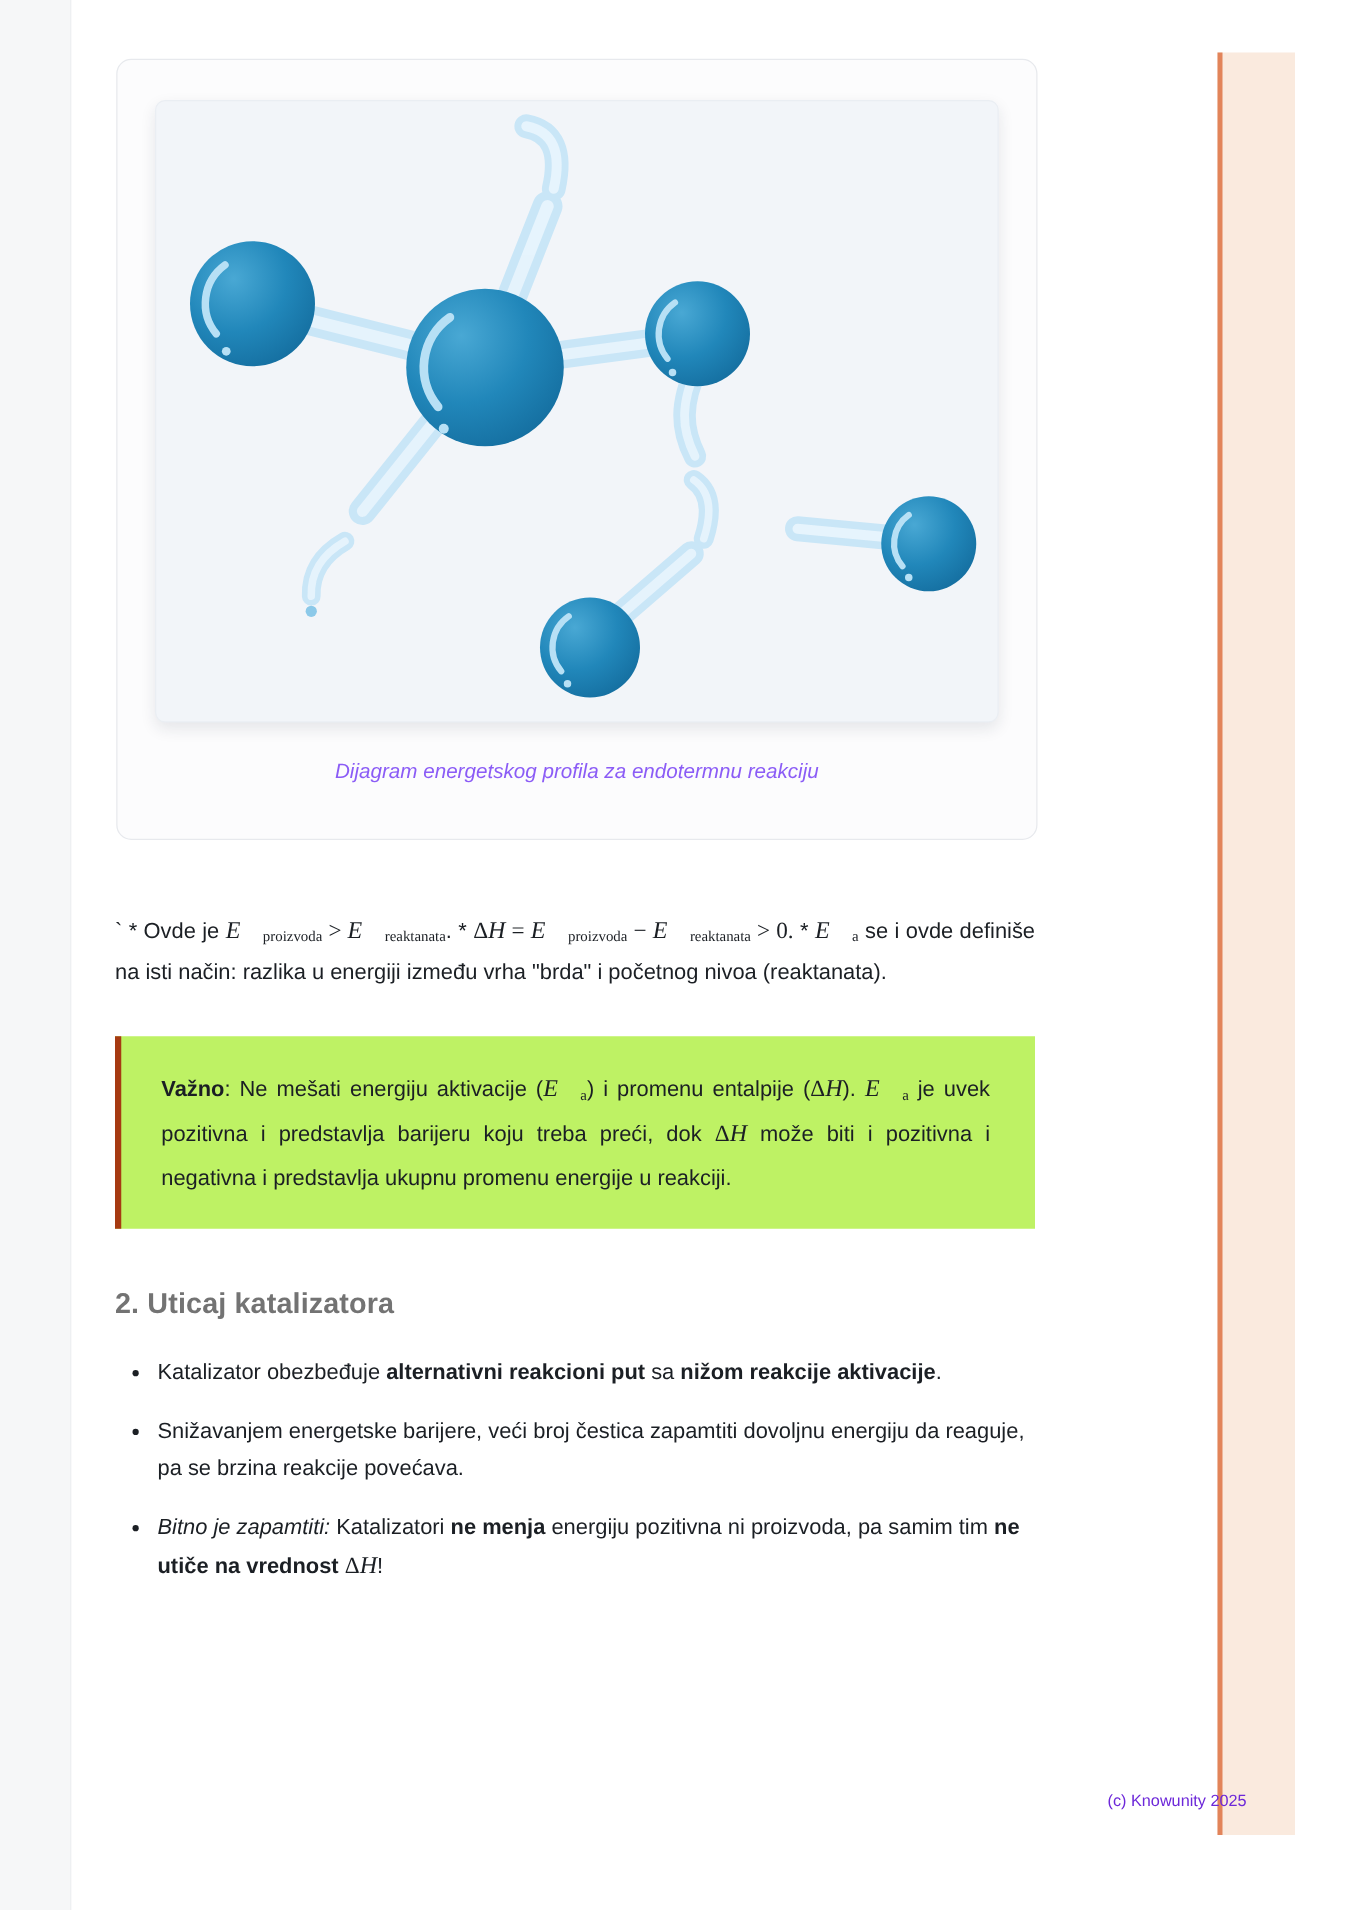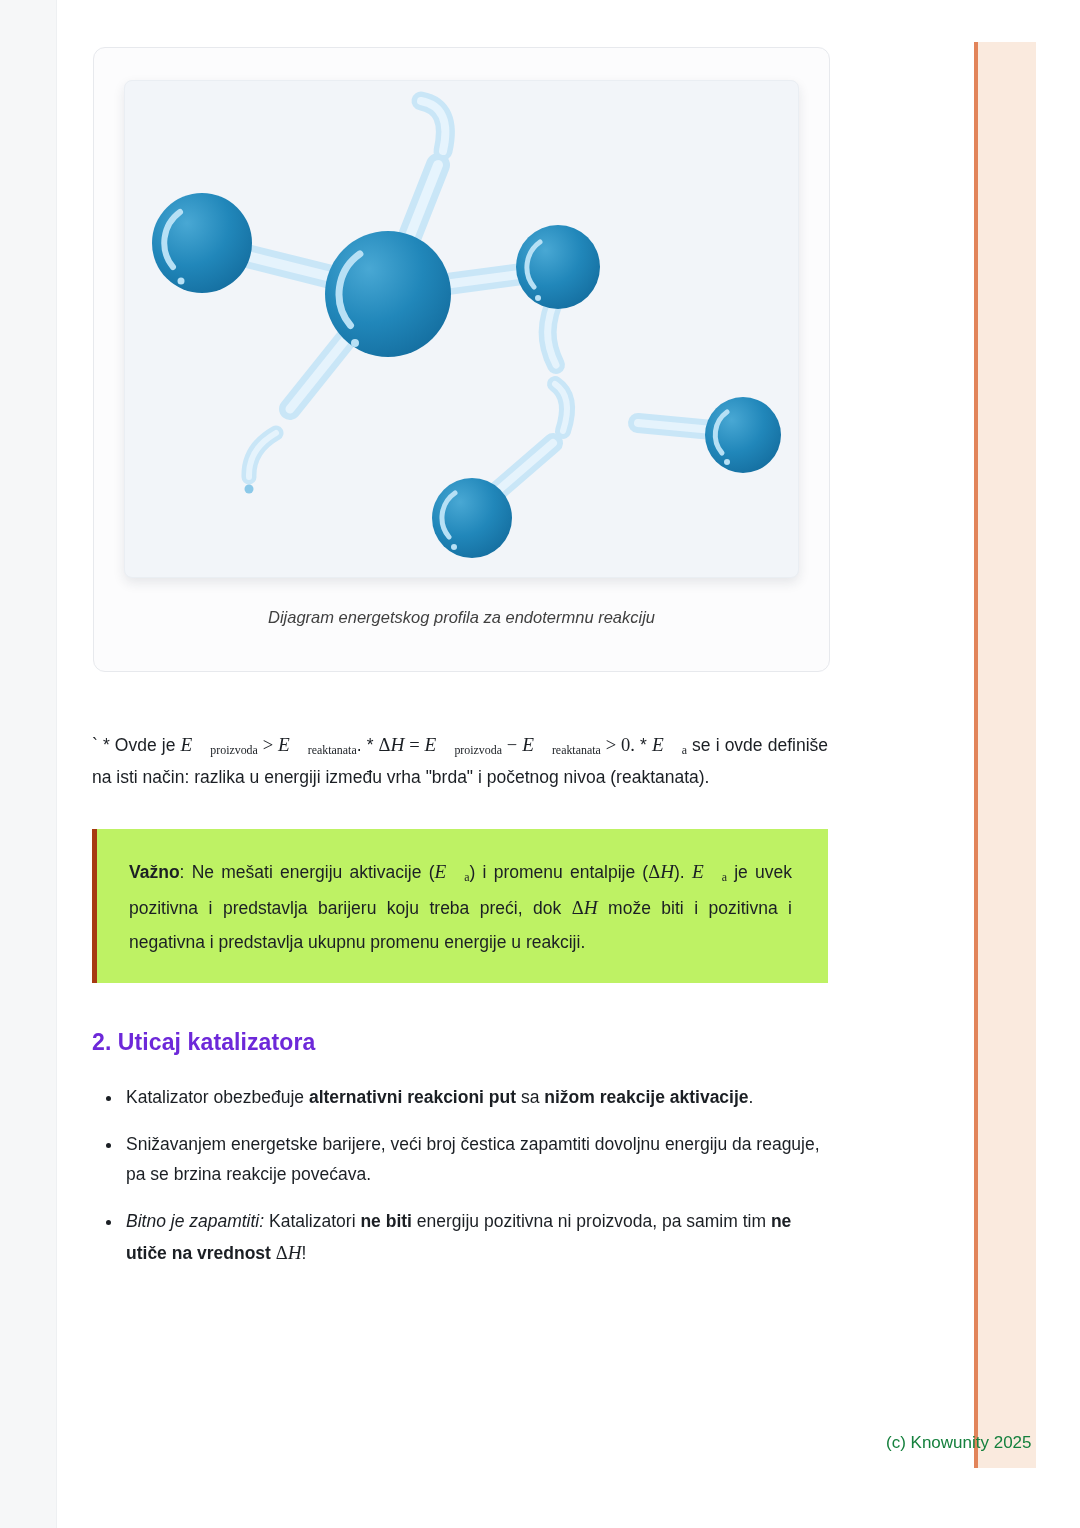"Dijagram energetskog profila za" figcaption { color: #404040 -> #8b5cf6 }
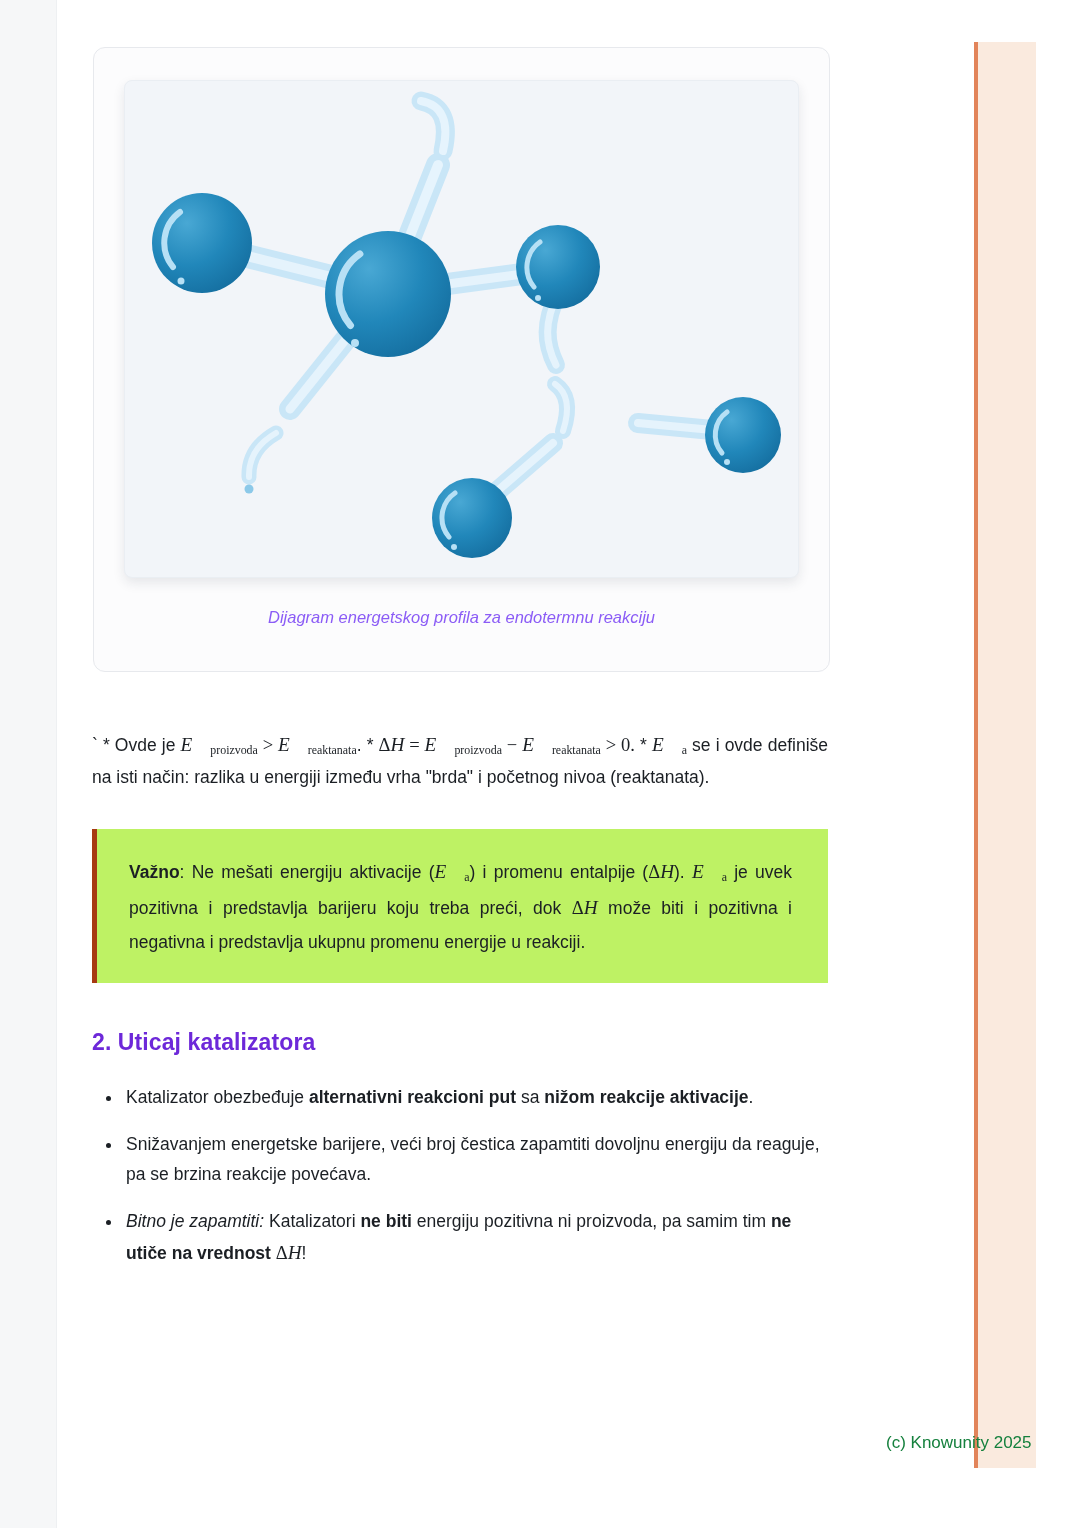"2. Uticaj katalizatora" h2.section-heading { color: #6d28d9 -> #737373 }
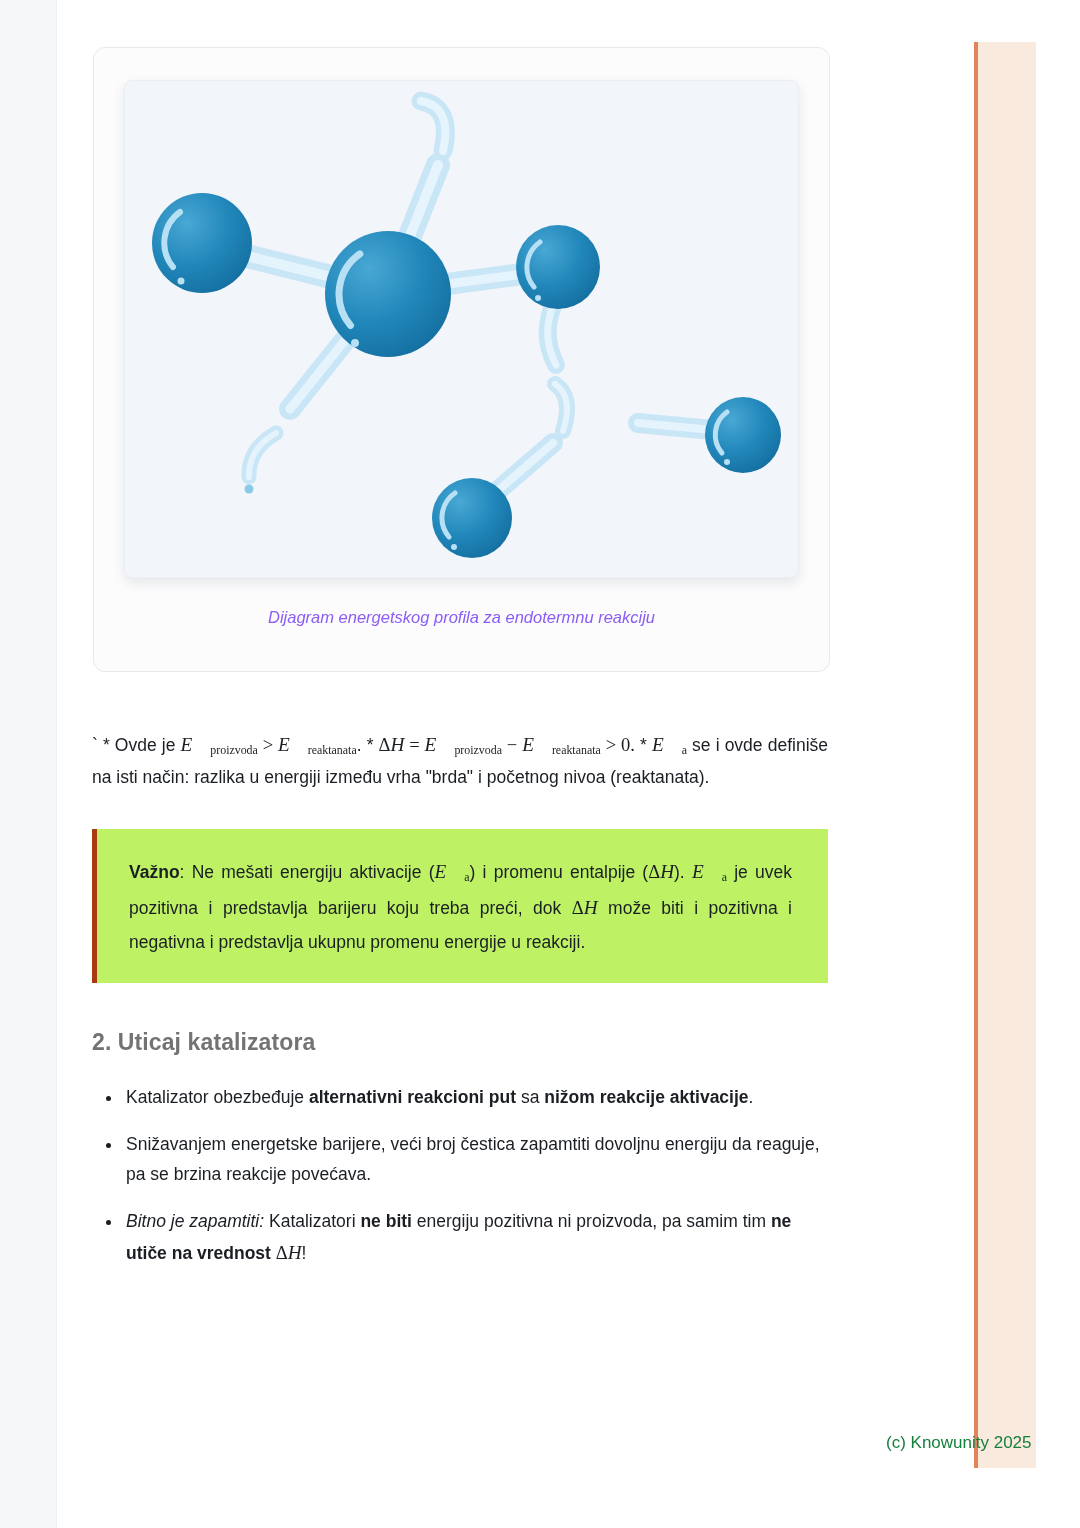"ne biti" span.b { text: biti -> menja }
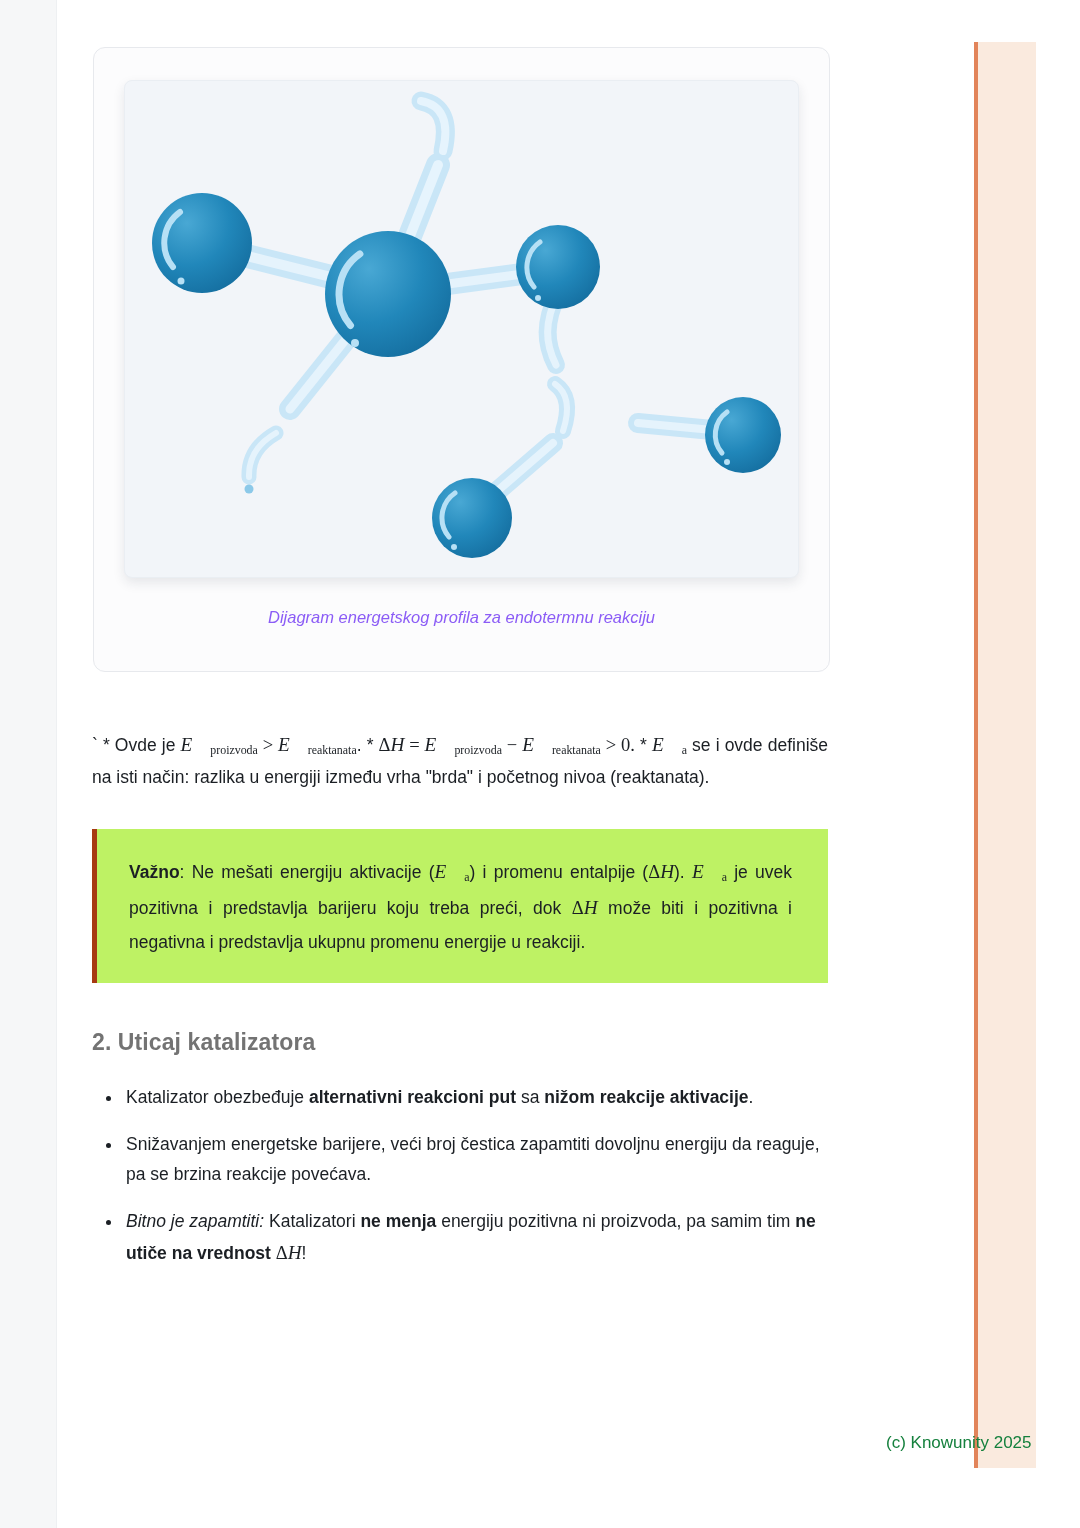"(c) Knowunity 2025" .footer { color: #15803d -> #6d28d9; font-size: 17px -> 13px }
